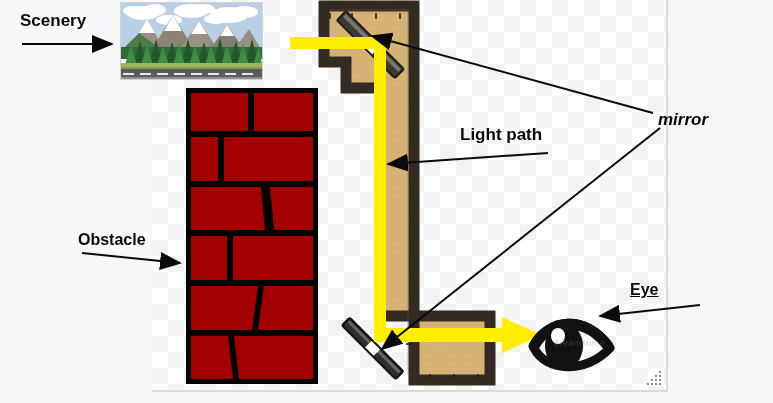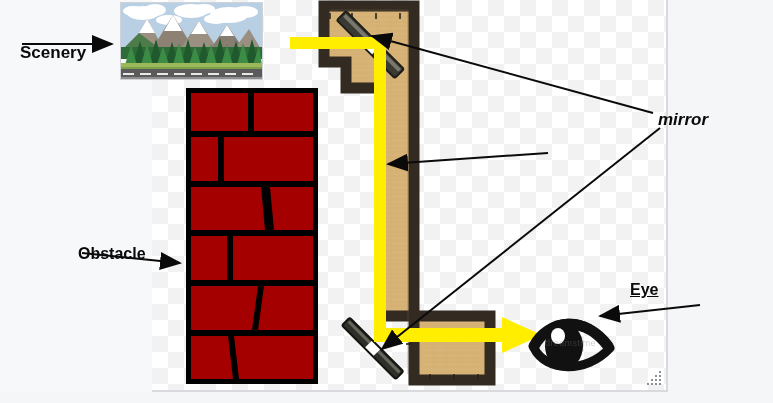"Scenery" .lbl-scenery { margin-top: 32px -> none }
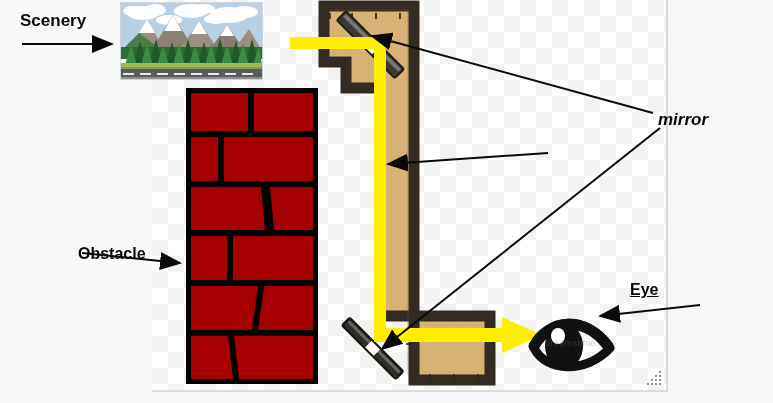"Light path" div.lbl { html: none -> <div>Light path</div> }
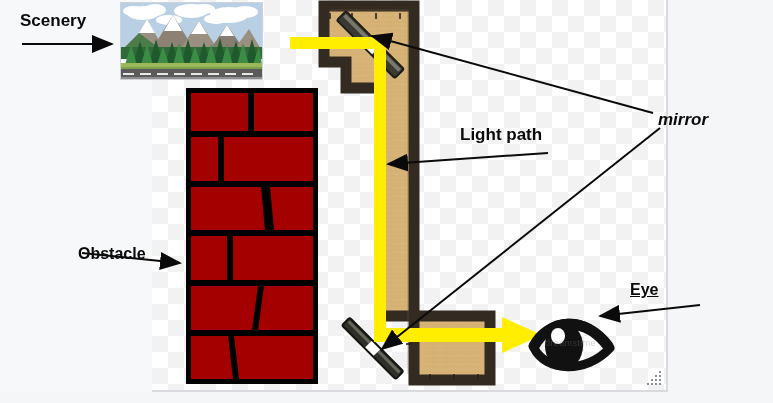"Obstacle" .lbl-obstacle { top: 246px -> 232px }
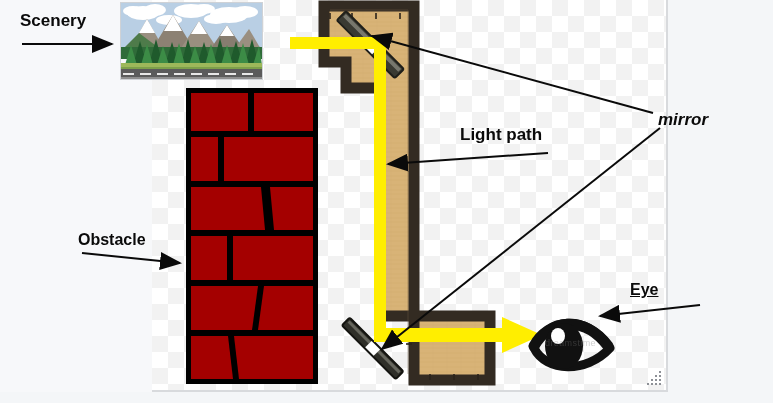"dreamstime" .watermark { padding-left: none -> 9px }
